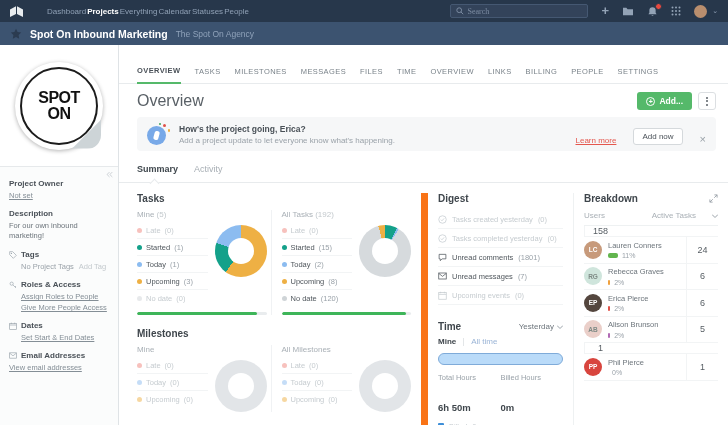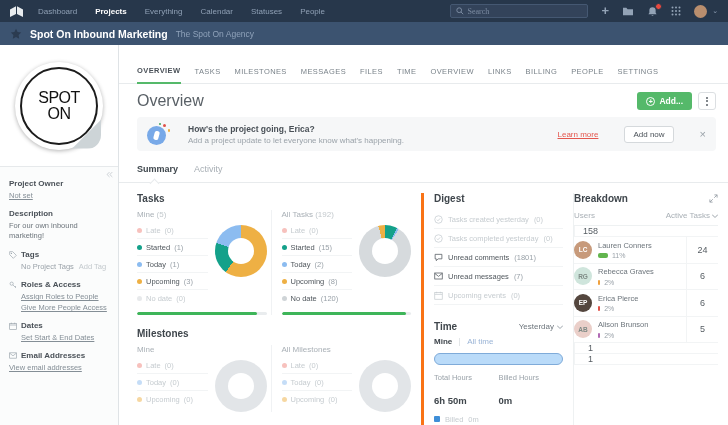"Dashboard" .nav-items { gap: 18px -> 1px; margin-left: 13px -> 22px }
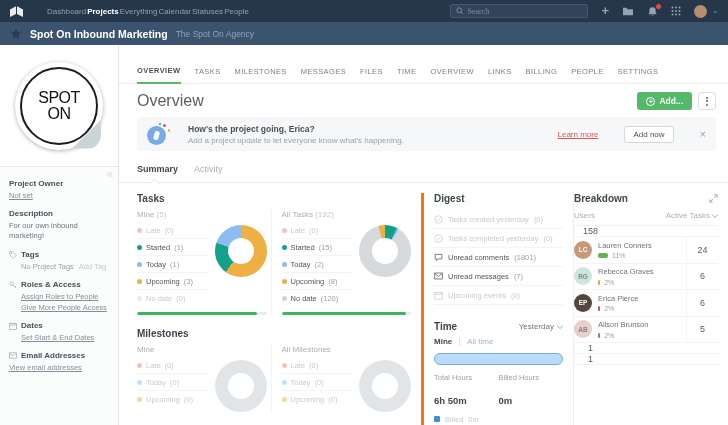"SPOT" .sticker-text { font-weight: normal -> bold }
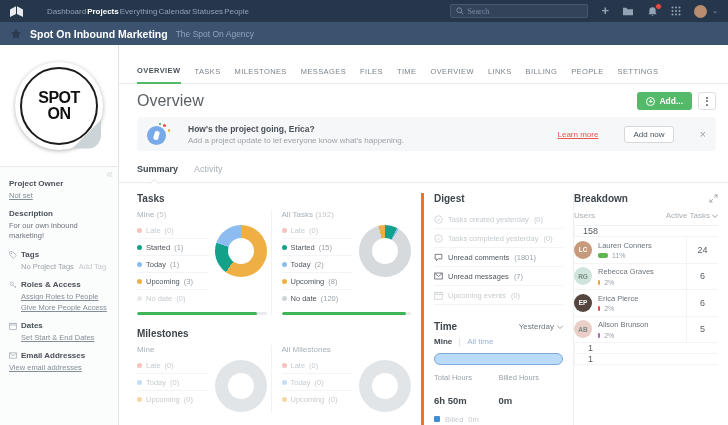"How's the project going, Erica?" .banner { align-items: center -> flex-end; gap: 18px -> 9px }
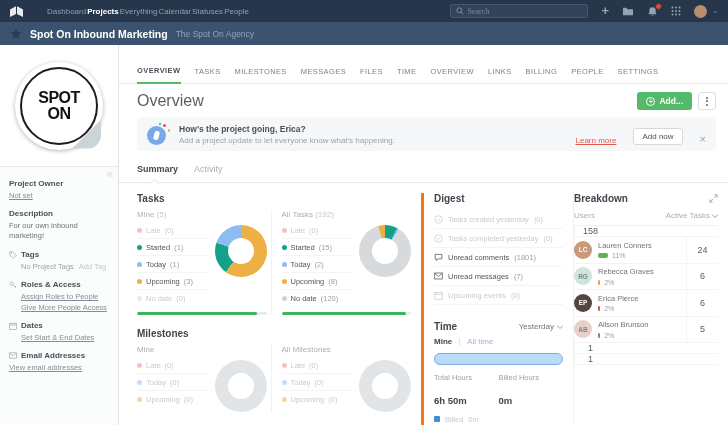"Digest" .col2 { border-left: 3px solid #f97316 -> 7px solid #f97316 }
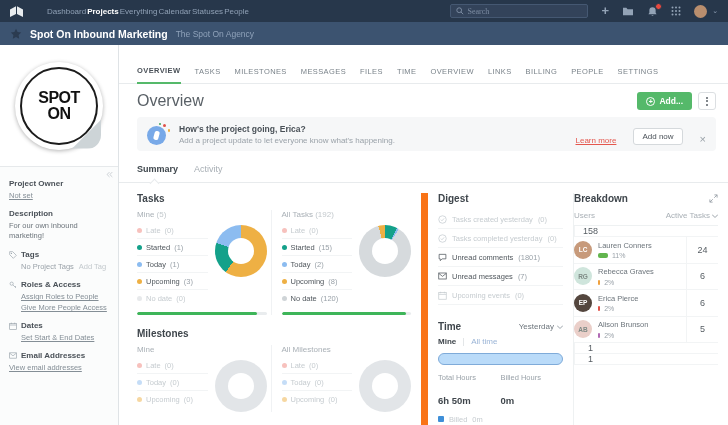"Breakdown" .col3 { padding-left: 0 -> 10px }
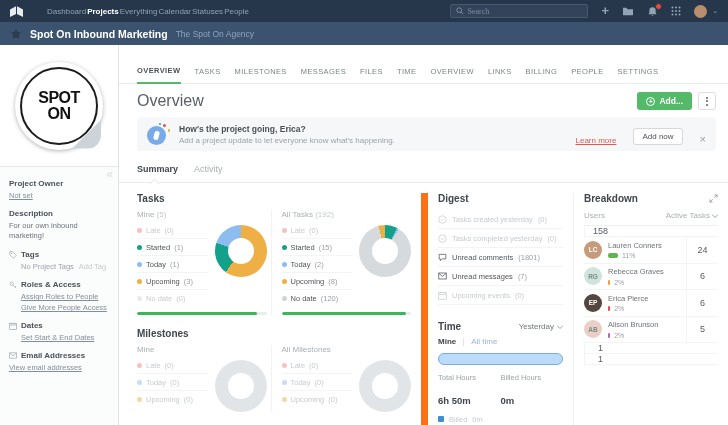"Active Tasks" .bd-filter { gap: 2px -> 16px }
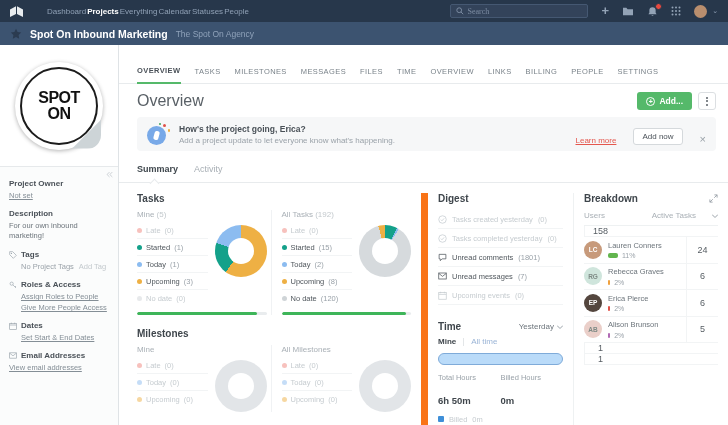"Phil Pierce" div.brow-main { html: none -> <div> <div>PP</div> <div> <div>Phil Pierce</div> <div> <i></i> <span>0%</span> </div> </div> </div> }
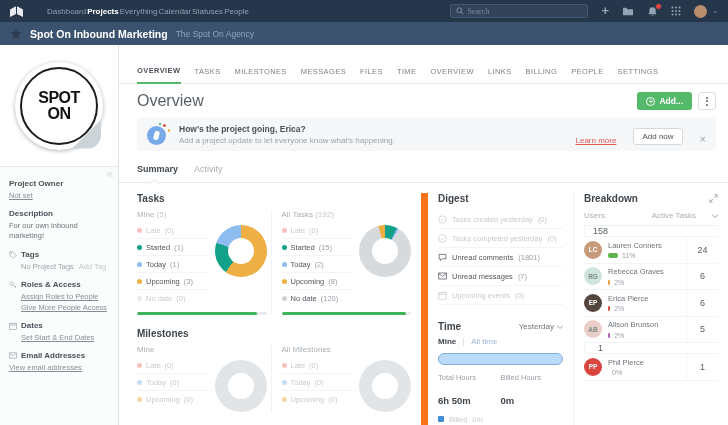"Total Hours" .hlabel { margin-bottom: 13px -> 20px }
